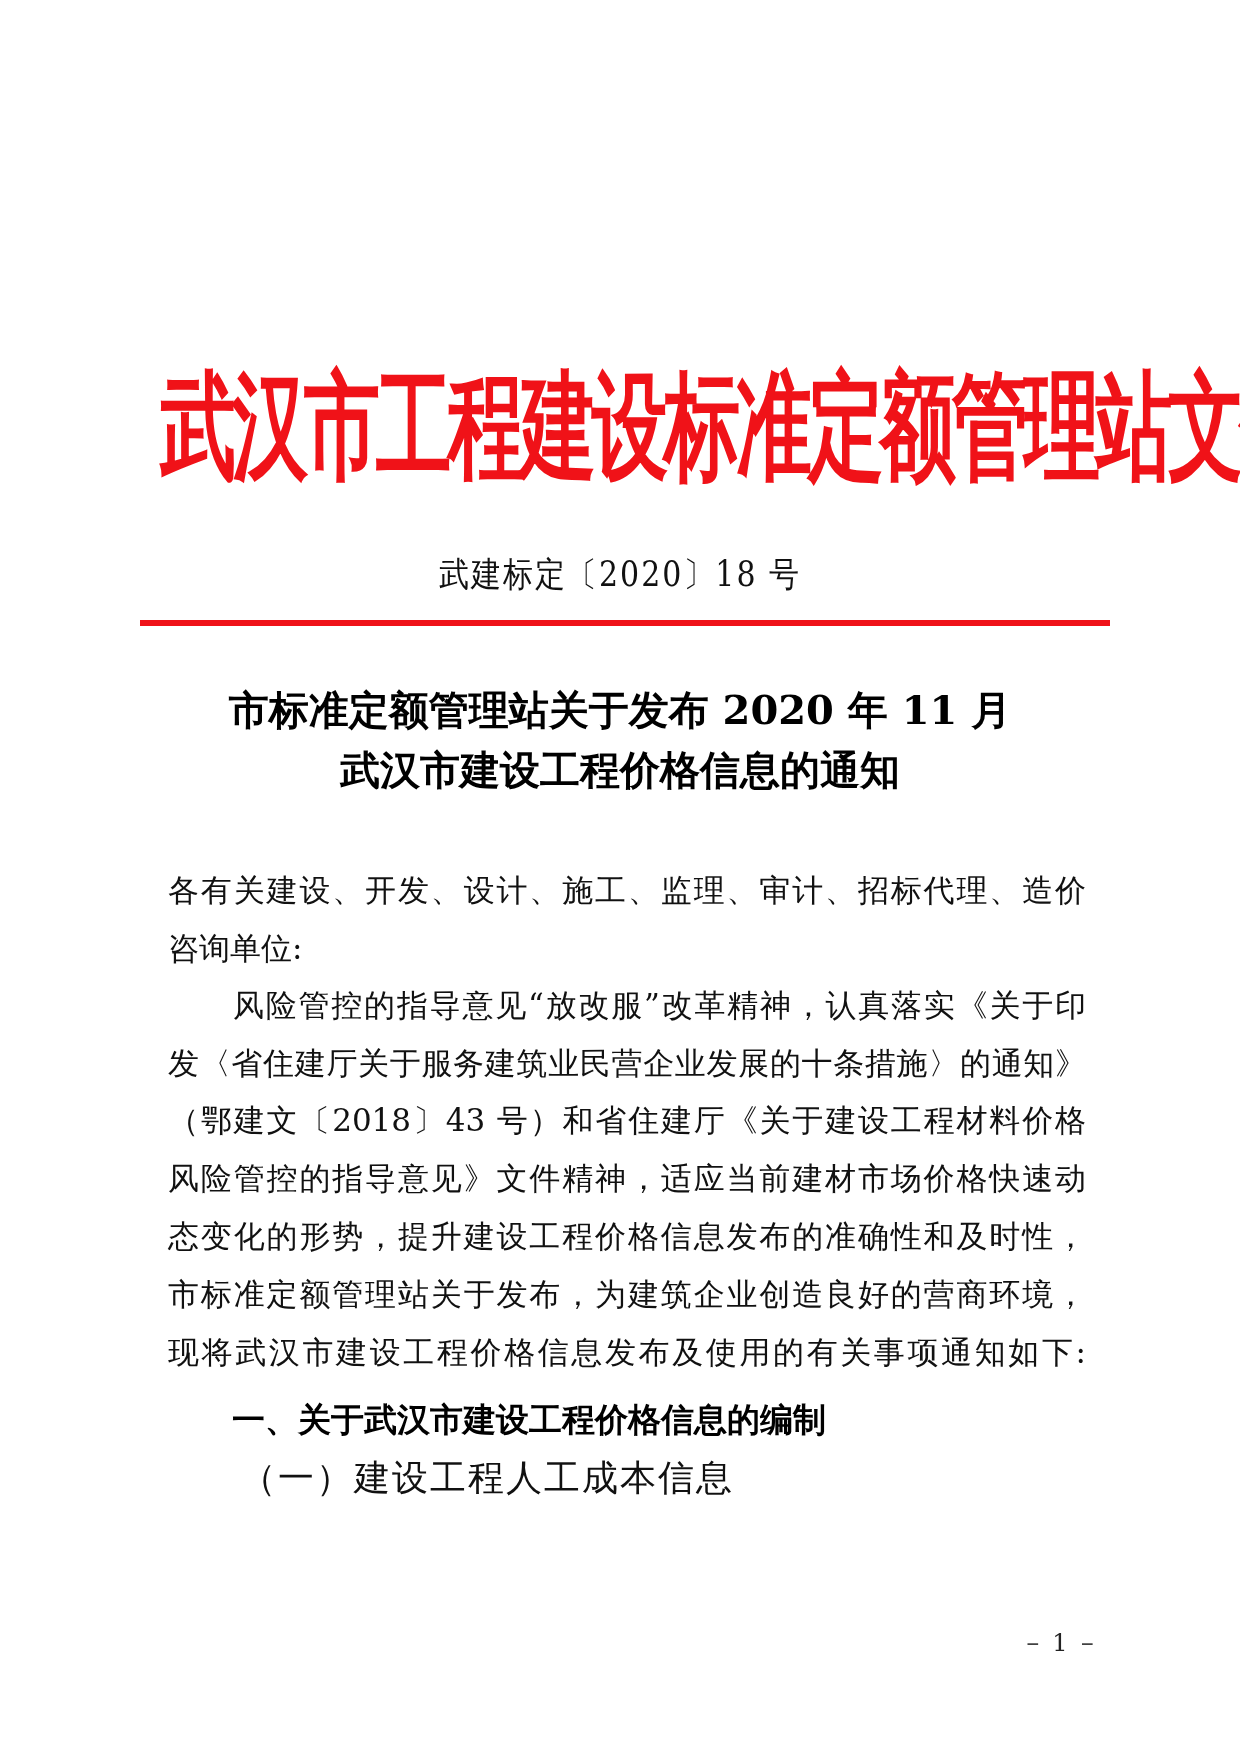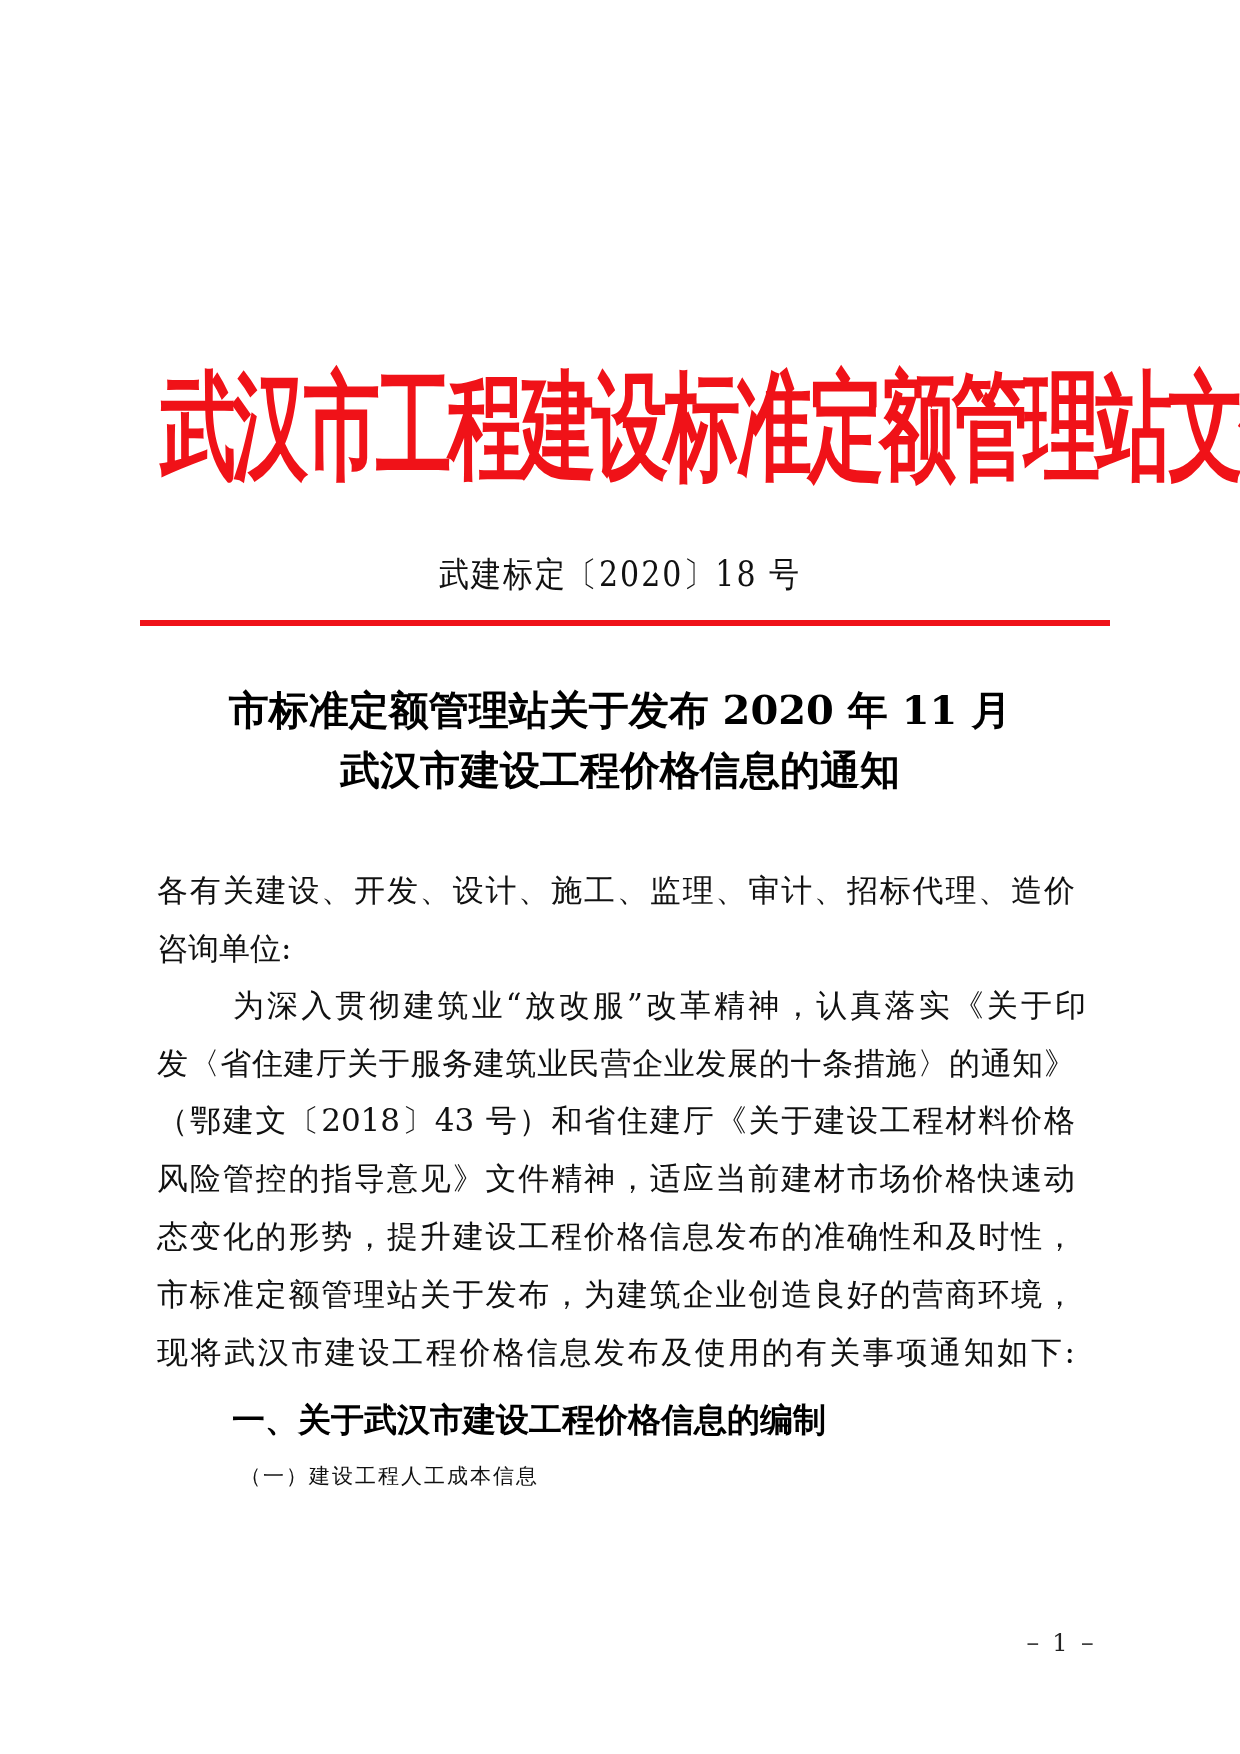"各有关建设、开发、设计、施工、监理、审计、招标代理、造价" .body-line { left: 157px -> 168px }
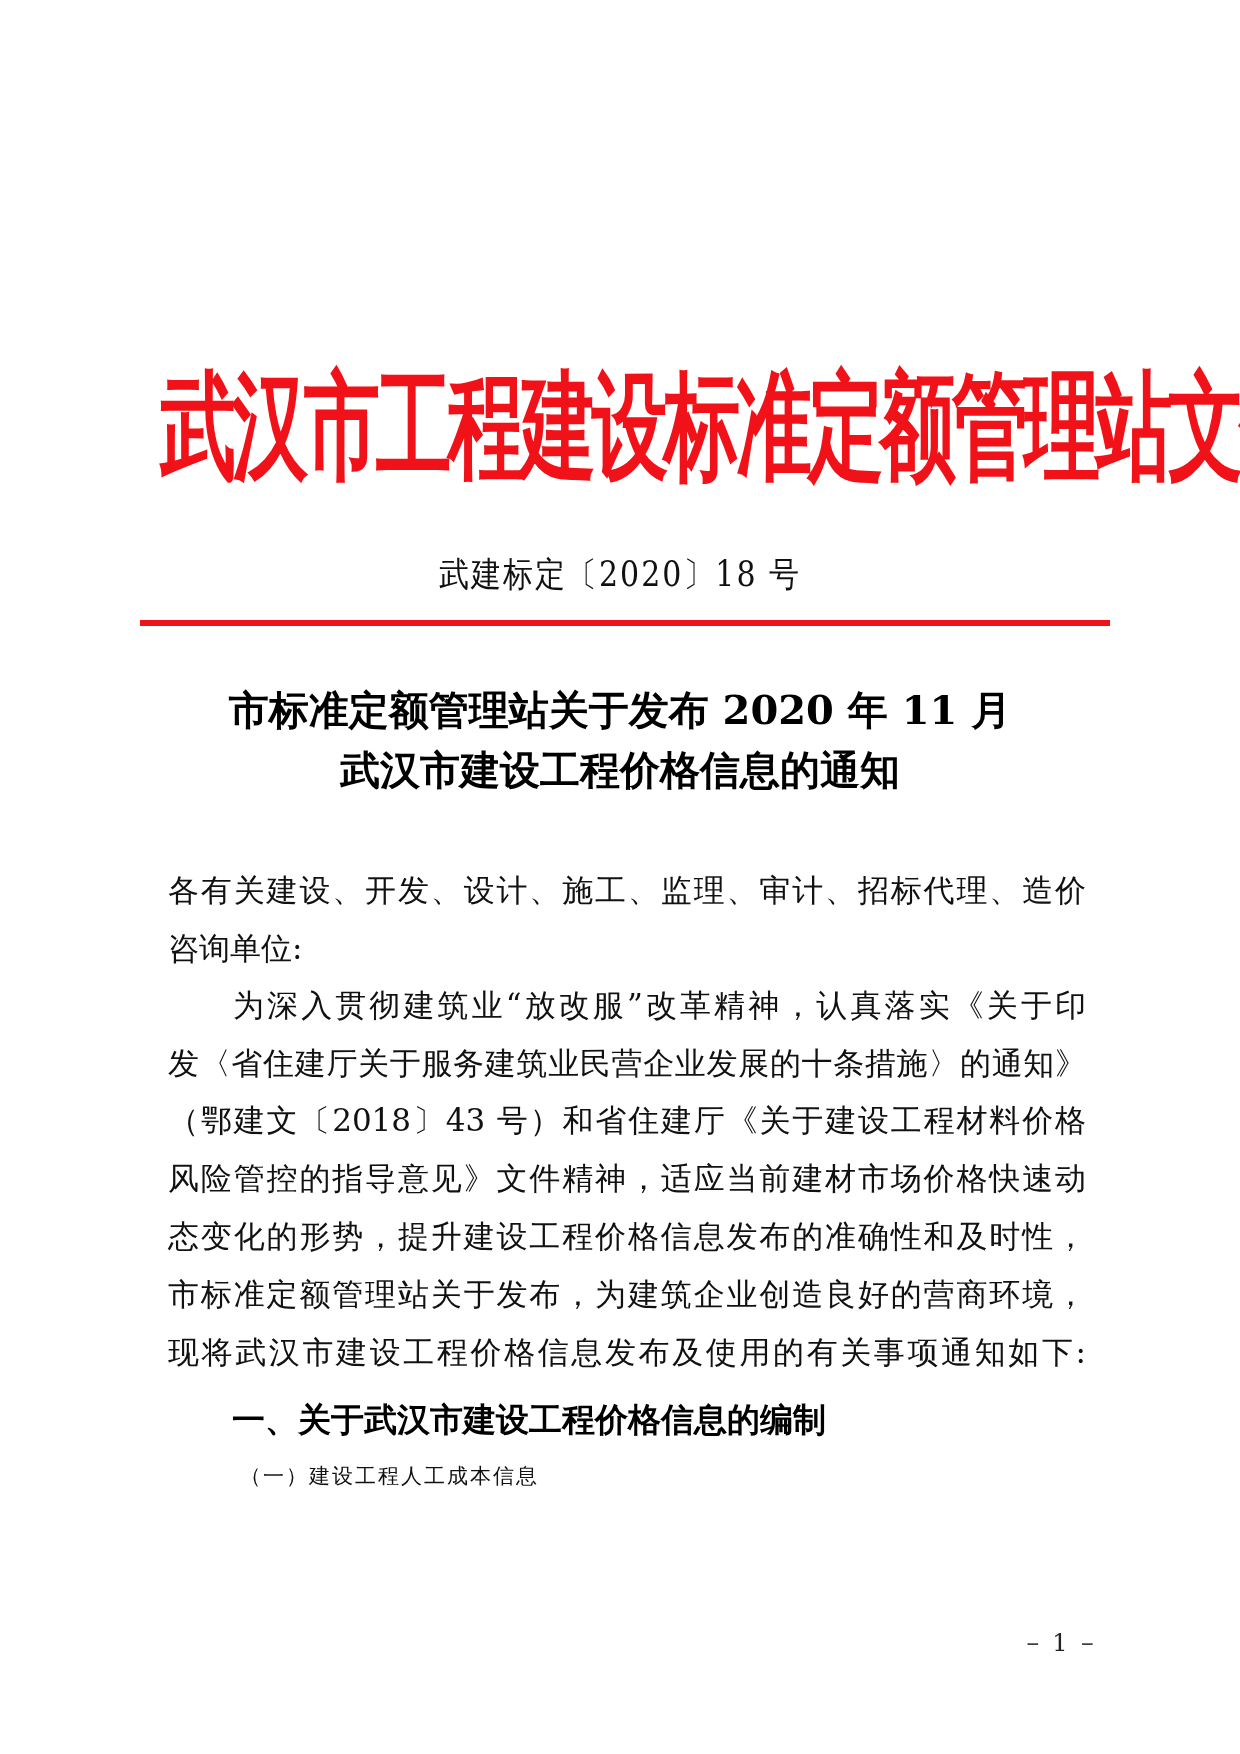"为深入贯彻建筑业“放改服”改革精神，认真落实《关于印" div.abs { text: 为深入贯彻建筑业 -> 风险管控的指导意见 }
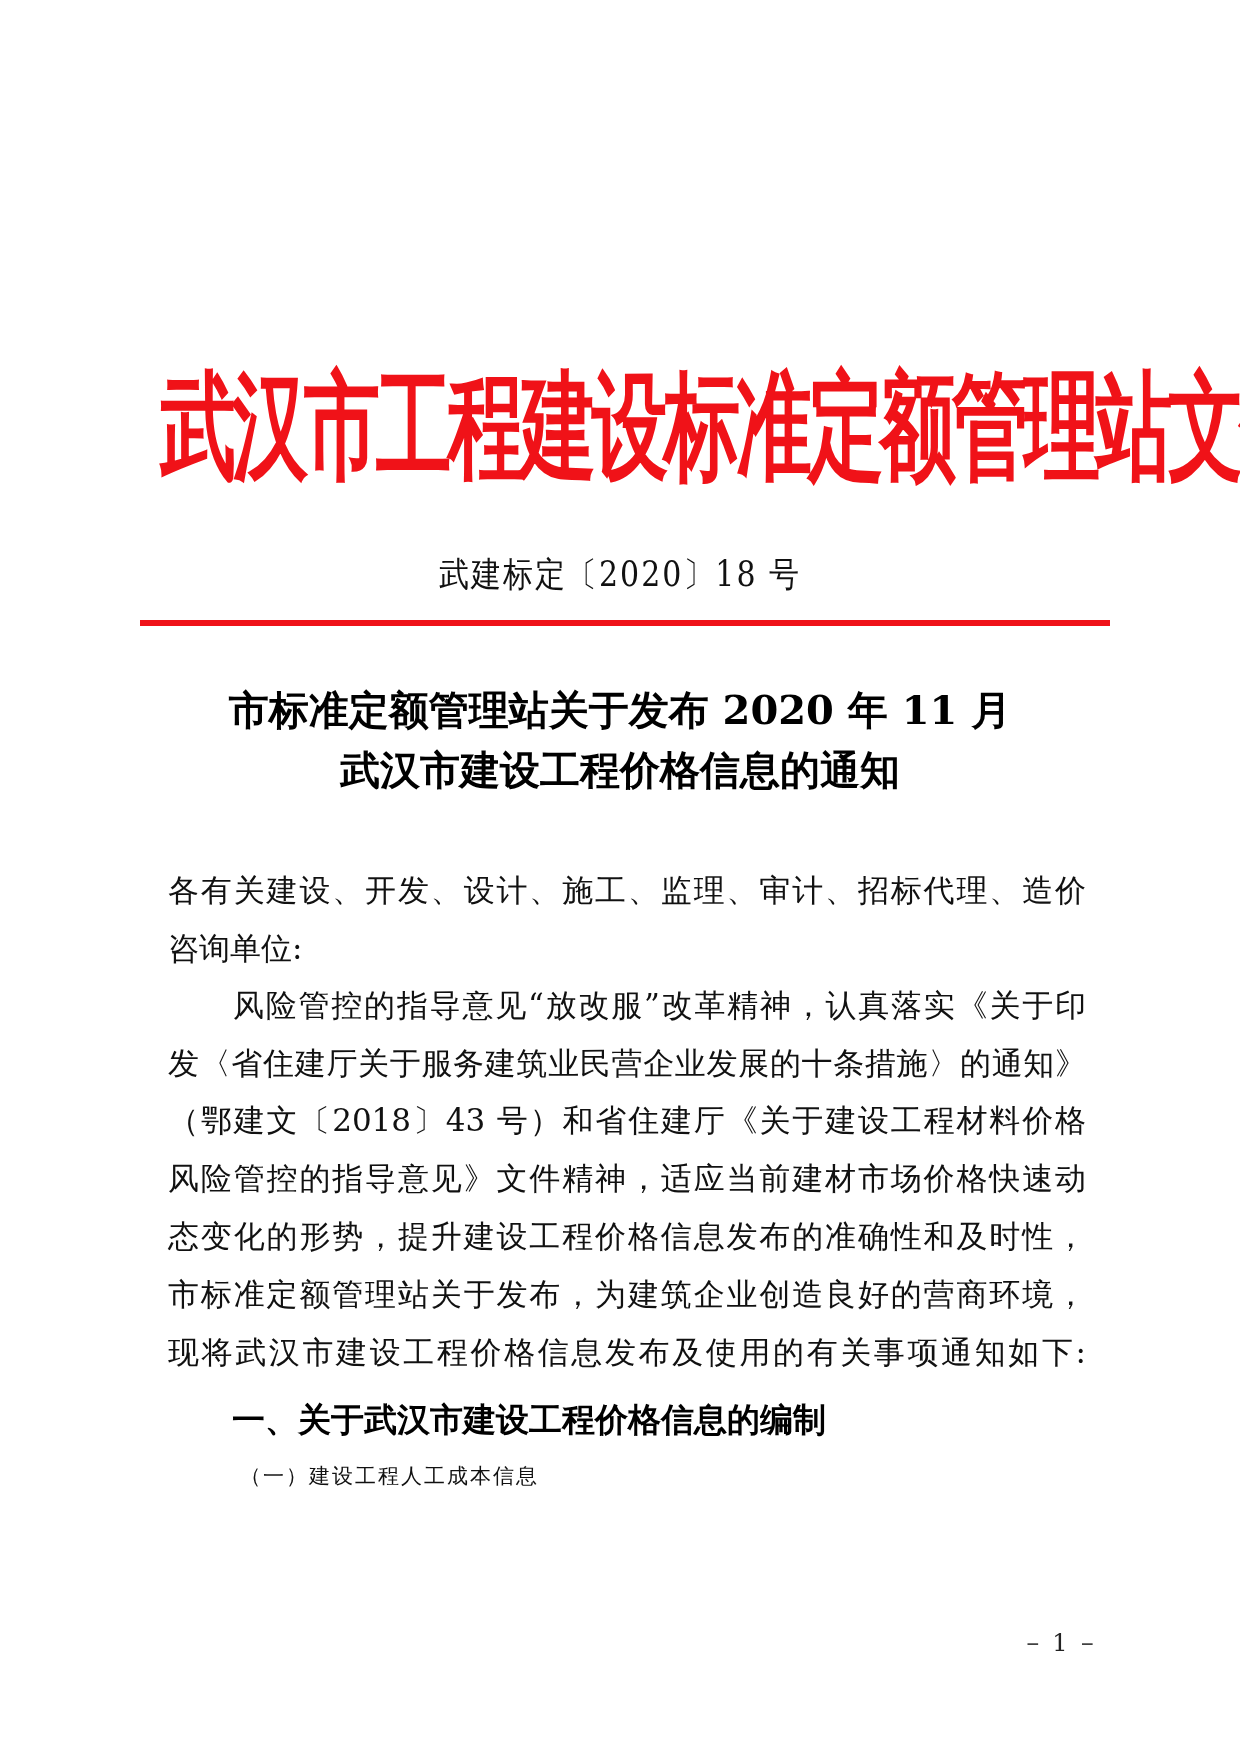"（一）建设工程人工成本信息" .sub-heading { font-family: Liberation Mono, monospace -> Liberation Sans, sans-serif; font-size: 21px -> 36px }
